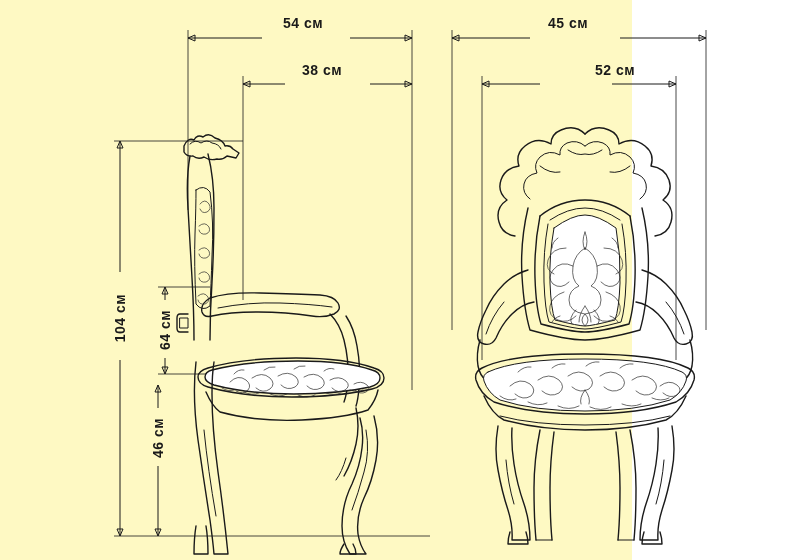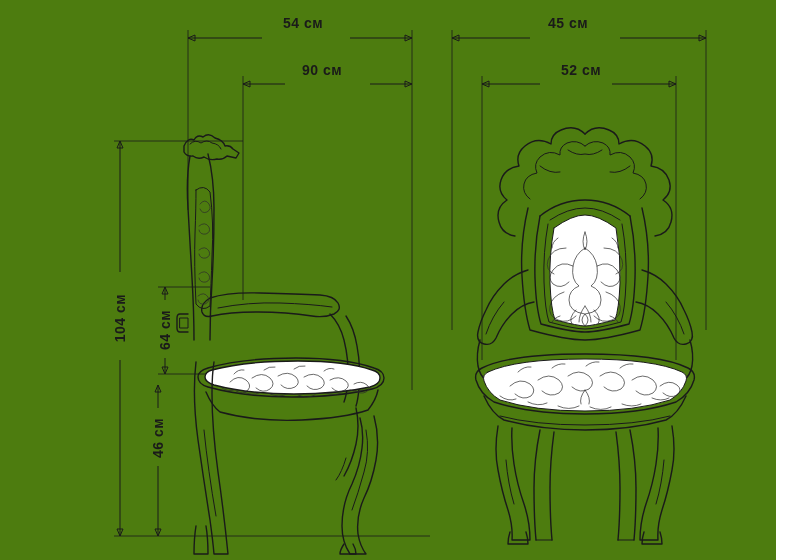"54 см" #stage { background: #4d7c0f -> #fef9c3; width: 776px -> 632px }
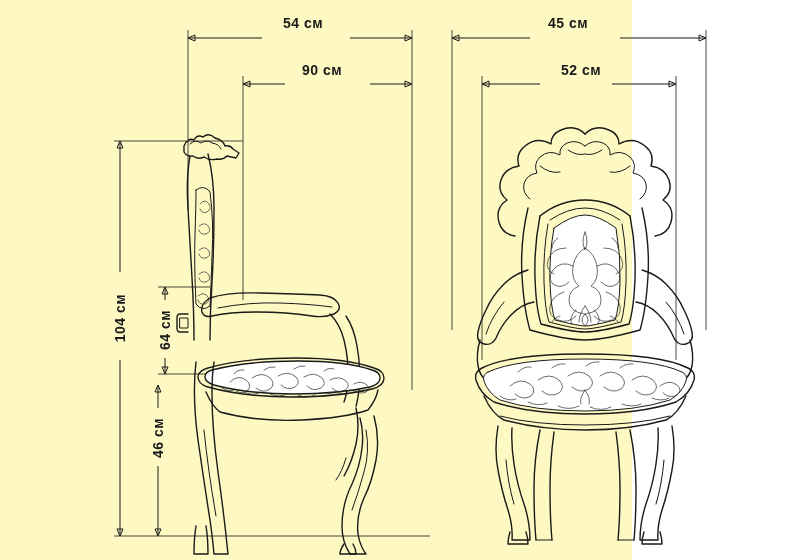"90 см" div.dim-label { text: 90 -> 38 }
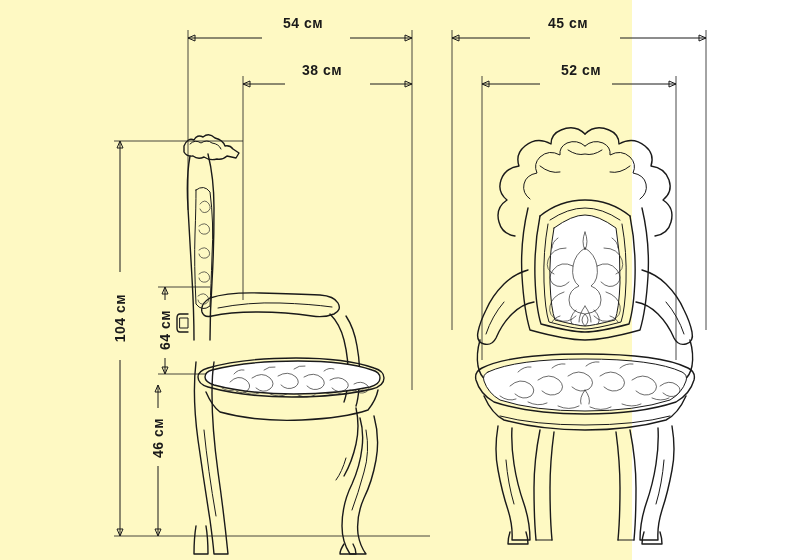"52 см" div.dim-label { left: 561px -> 595px }
